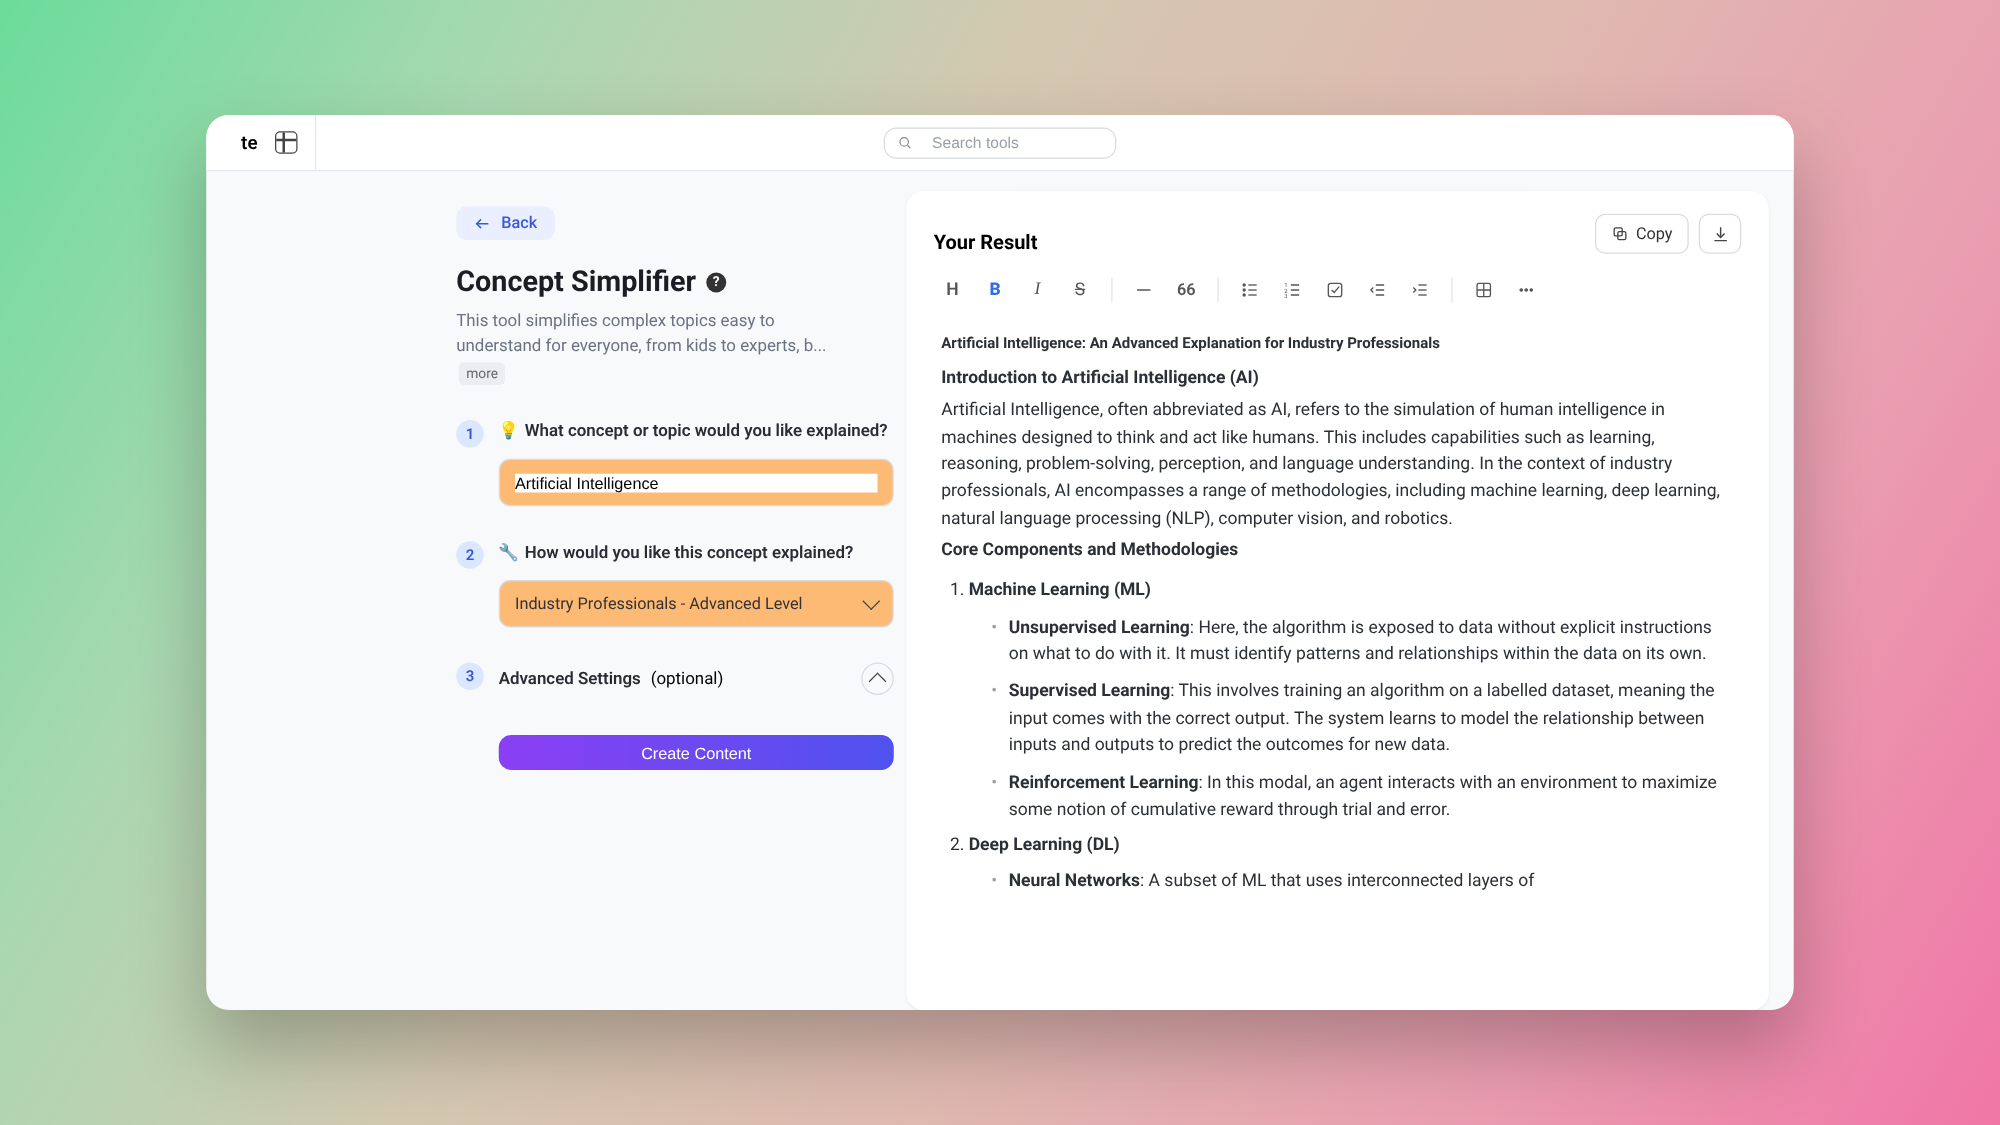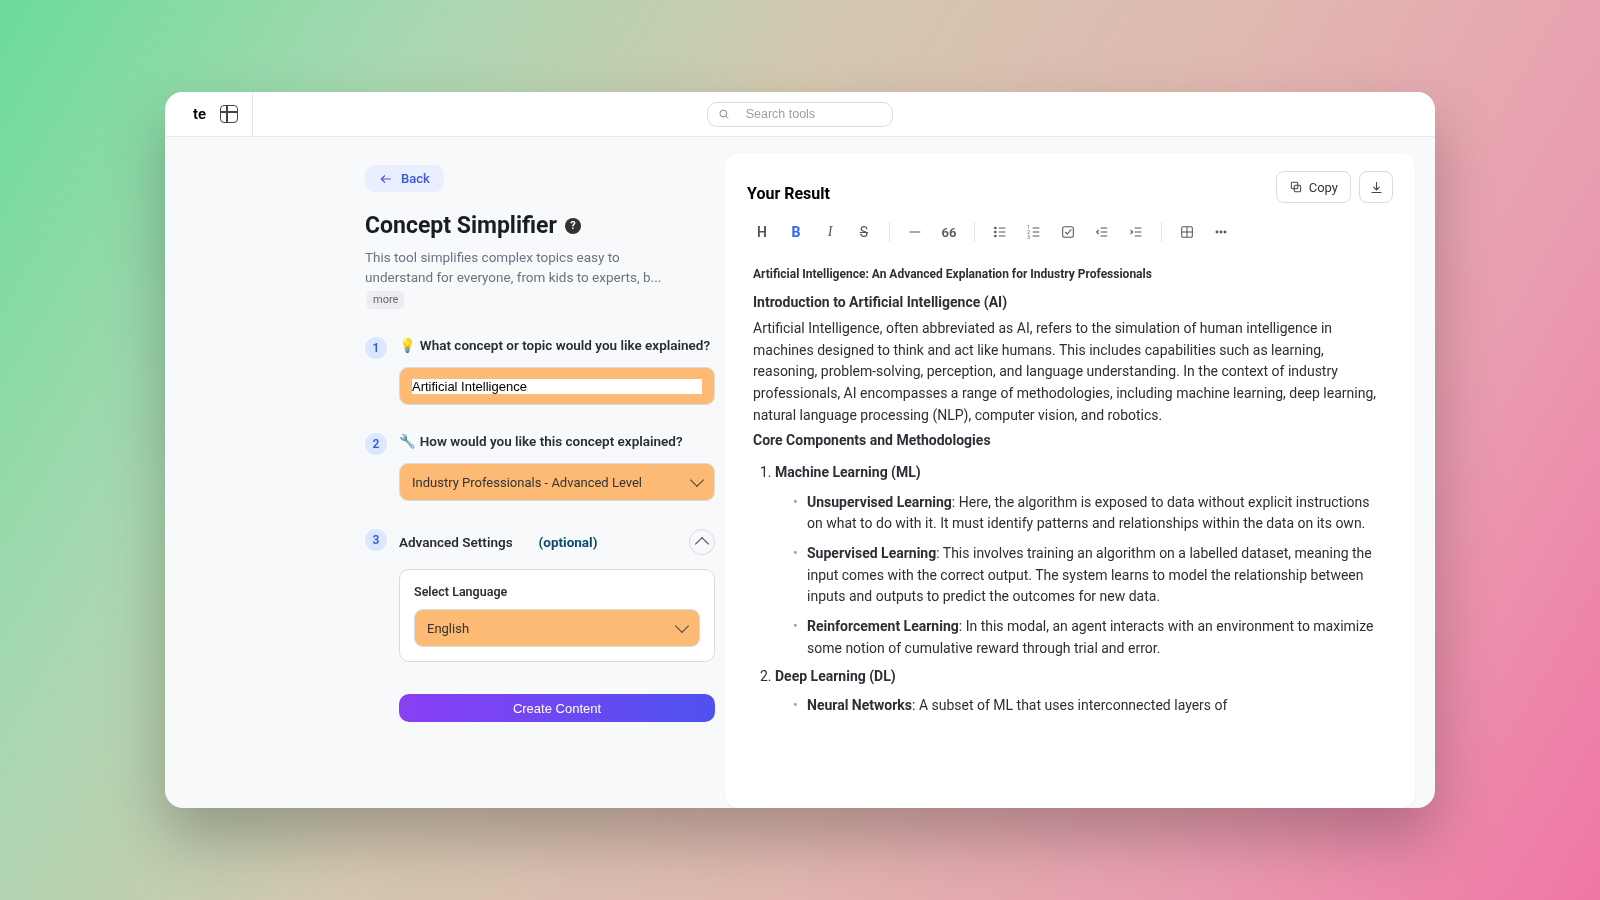"(optional)" .step-label .opt { color: #0c4a6e -> #000000; font-weight: 700 -> 400; margin-left: 22px -> 4px }
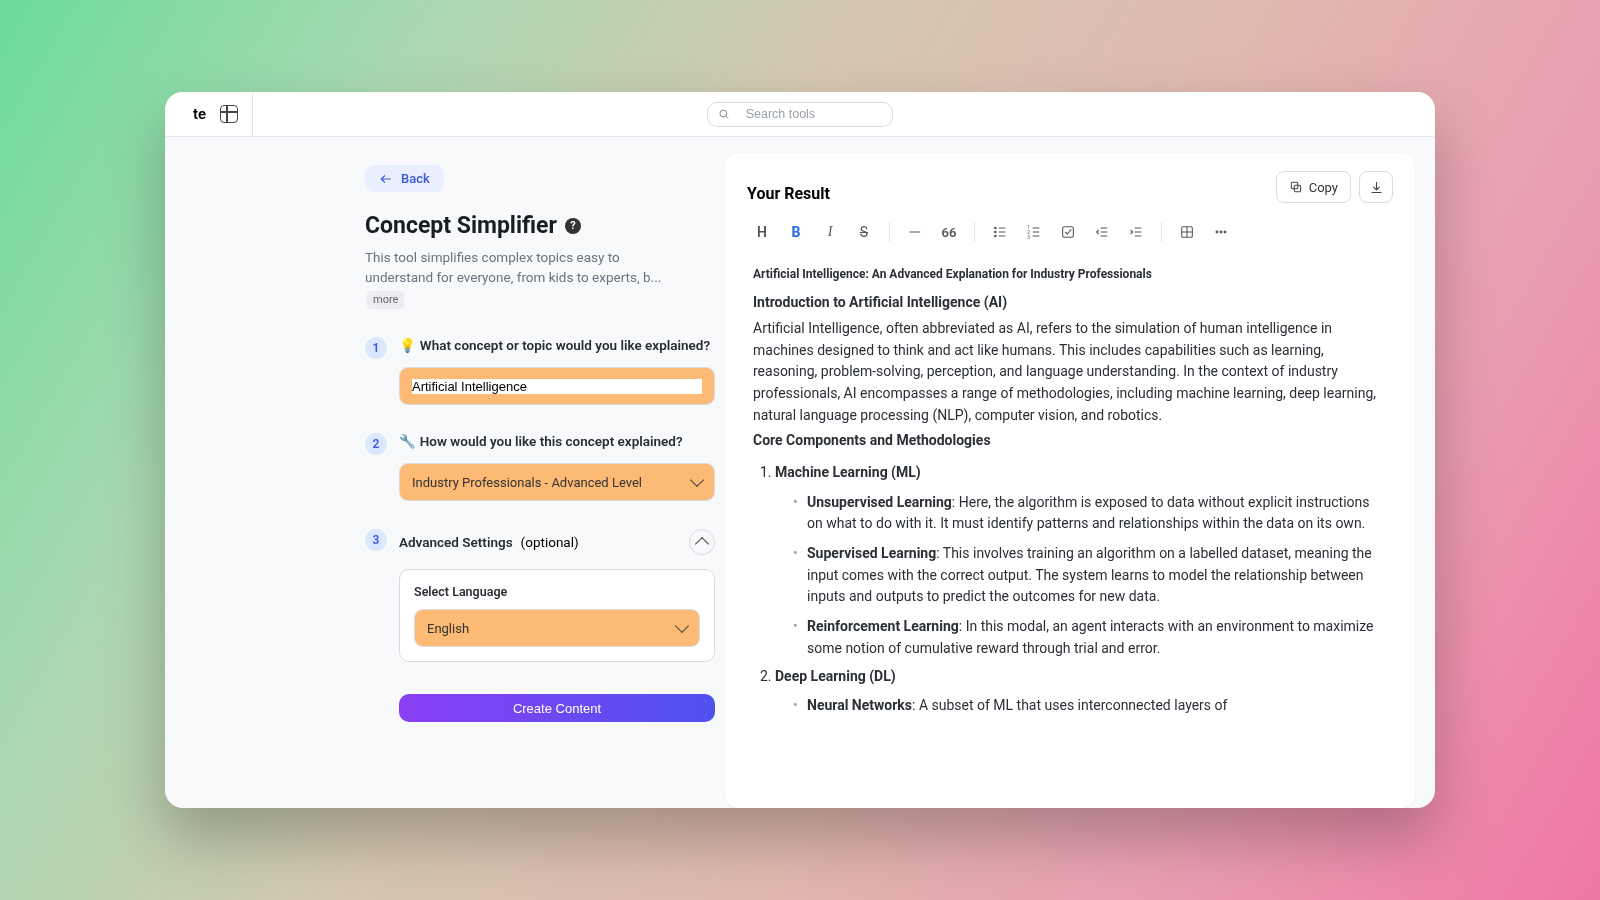"Select Language" div.adv-panel { html: <div> <div>Select Language</div> <div> <span>English</span> <span></span> </div> </div> -> none }
